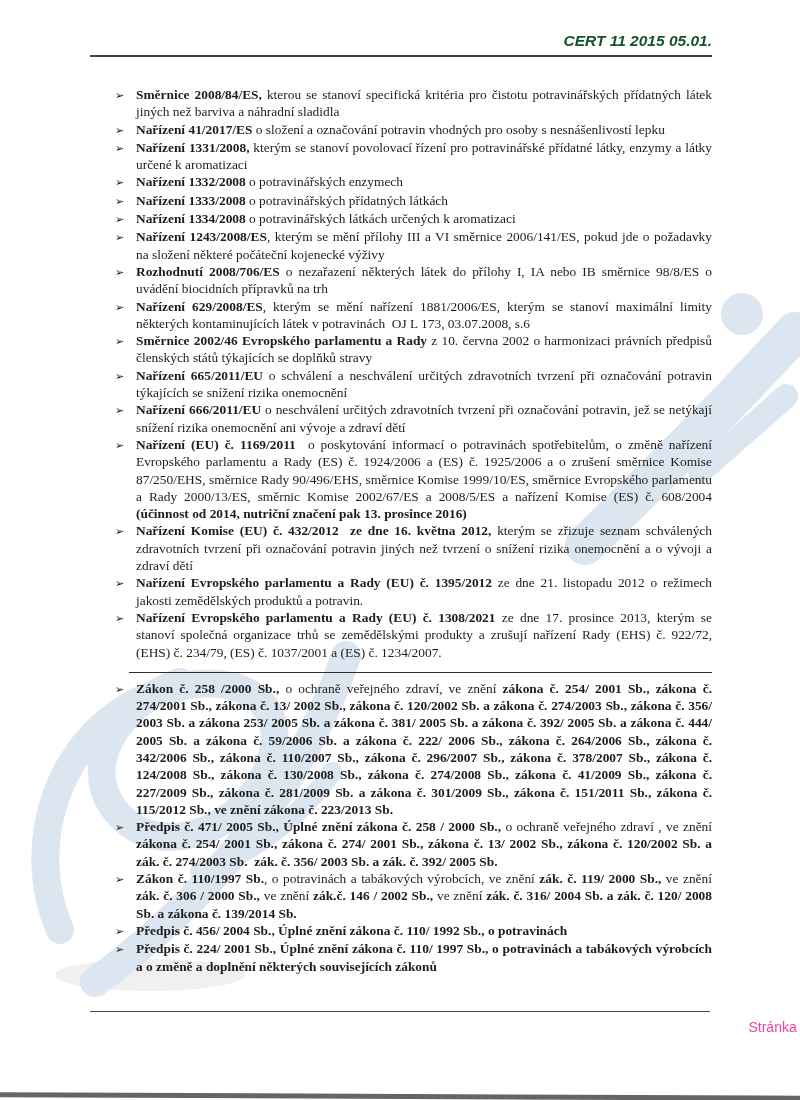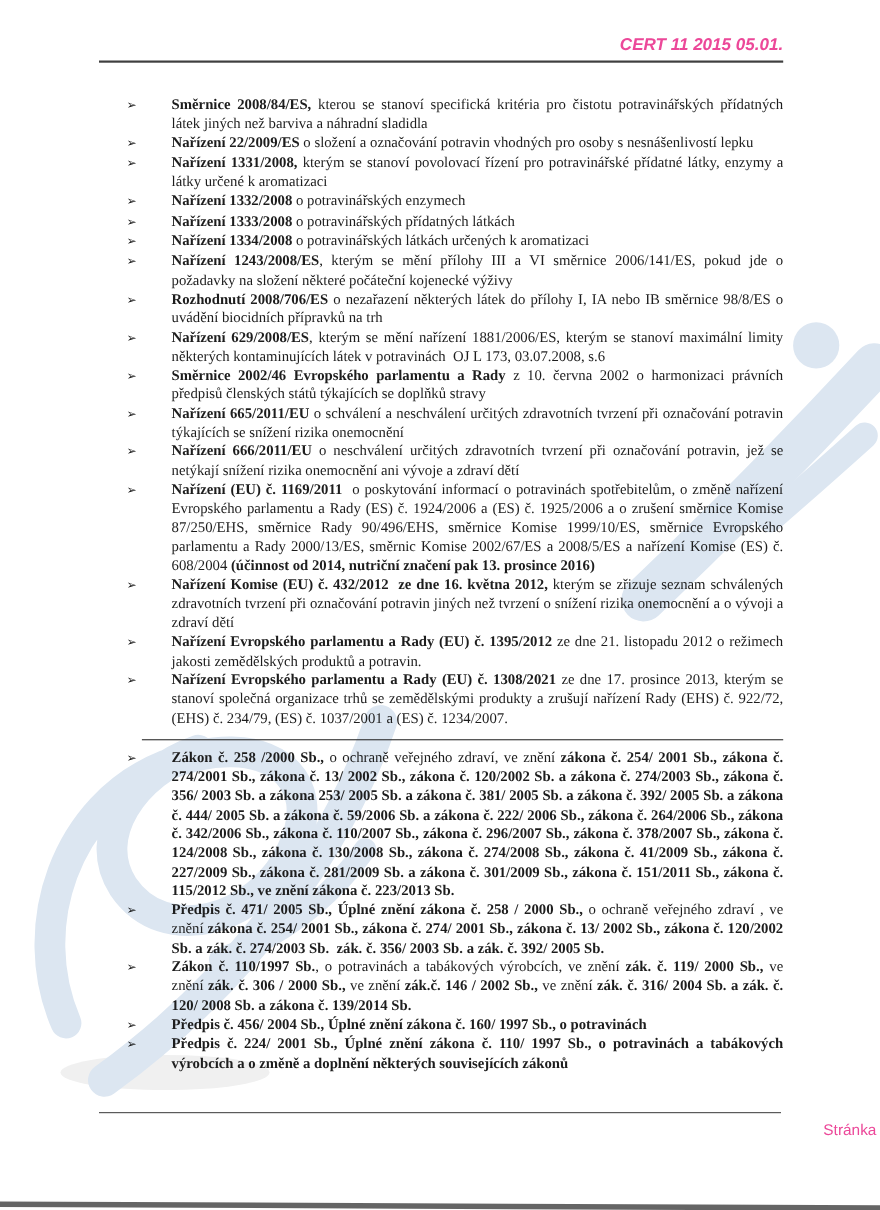"CERT 11 2015 05.01." .header { color: #ec4899 -> #14532d }
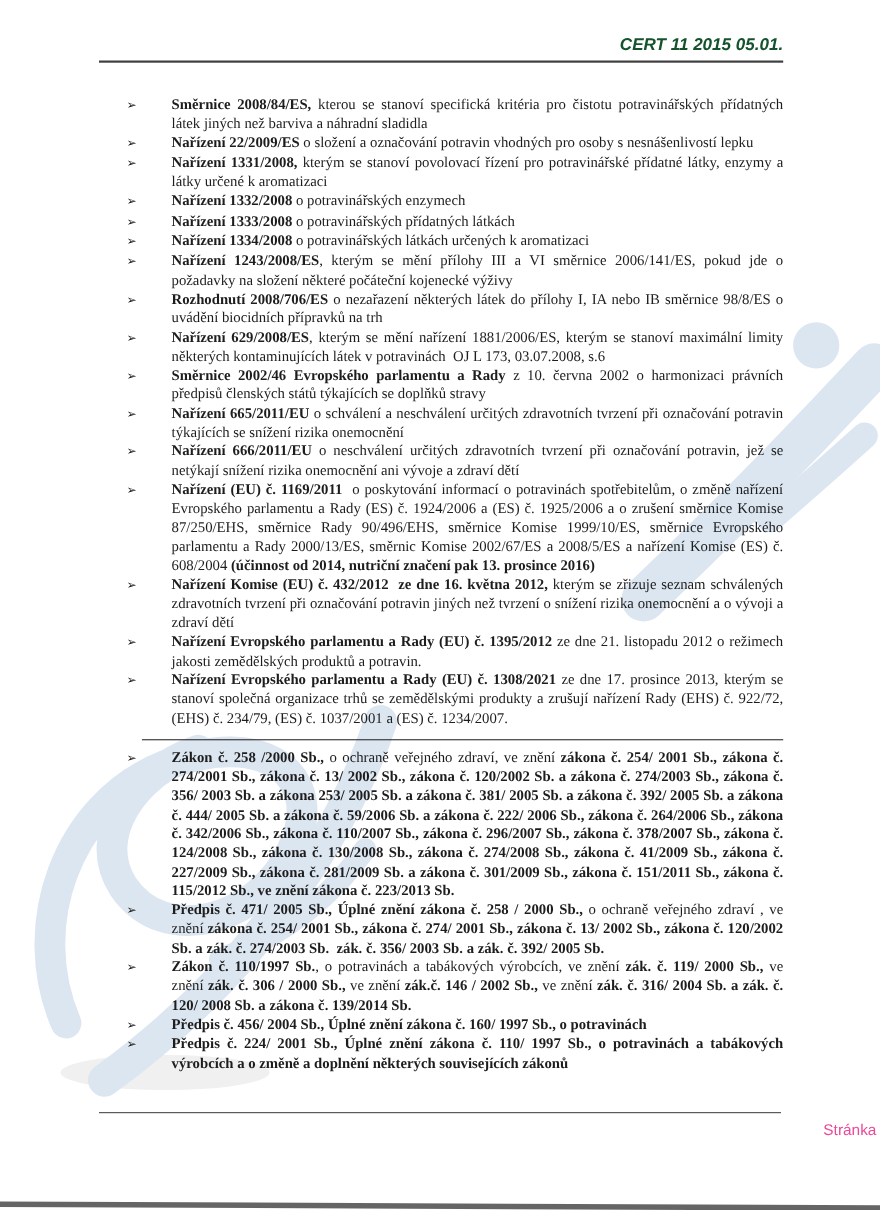"Směrnice 2008/84/ES, kterou se stanoví" .li-text { margin-left: 20px -> none }
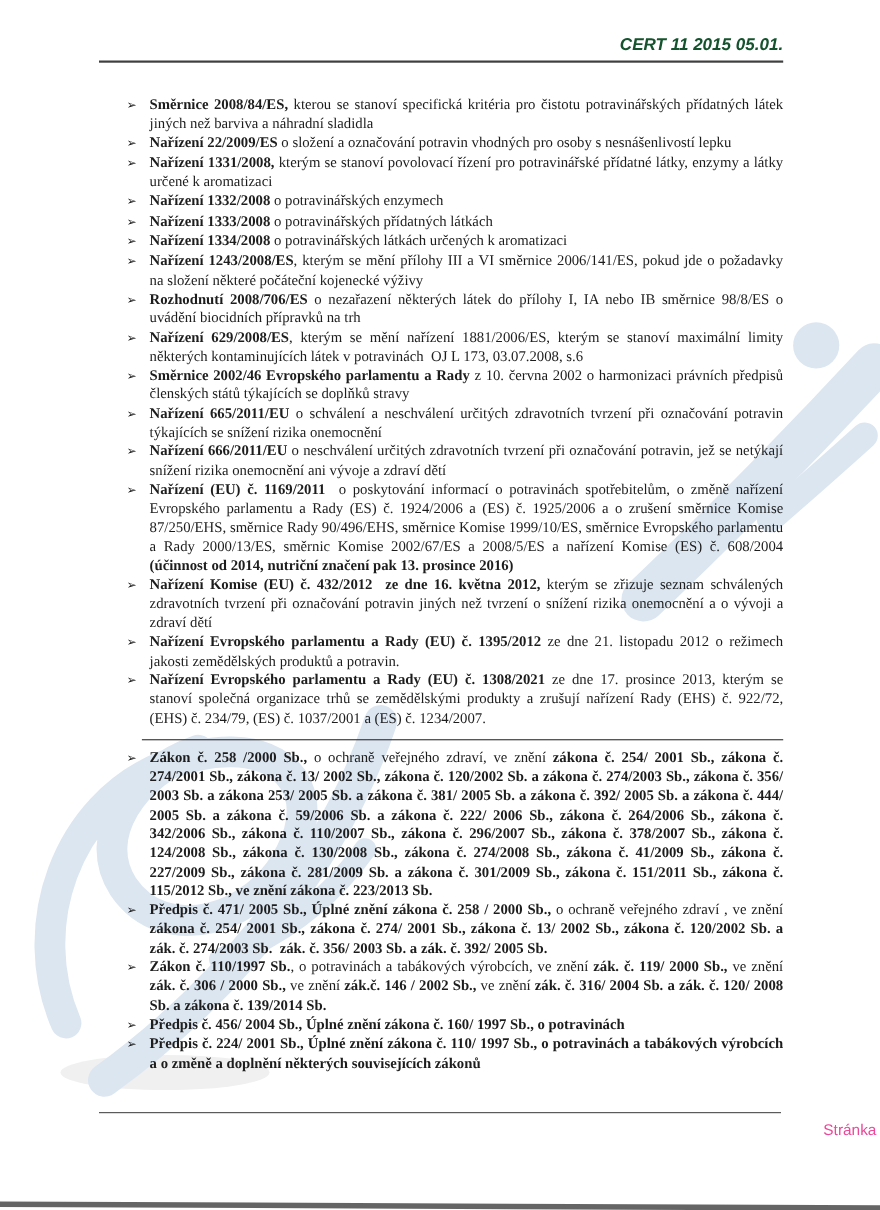"Nařízení 22/2009/ES" span.b { text: 22/2009/ES -> 41/2017/ES }
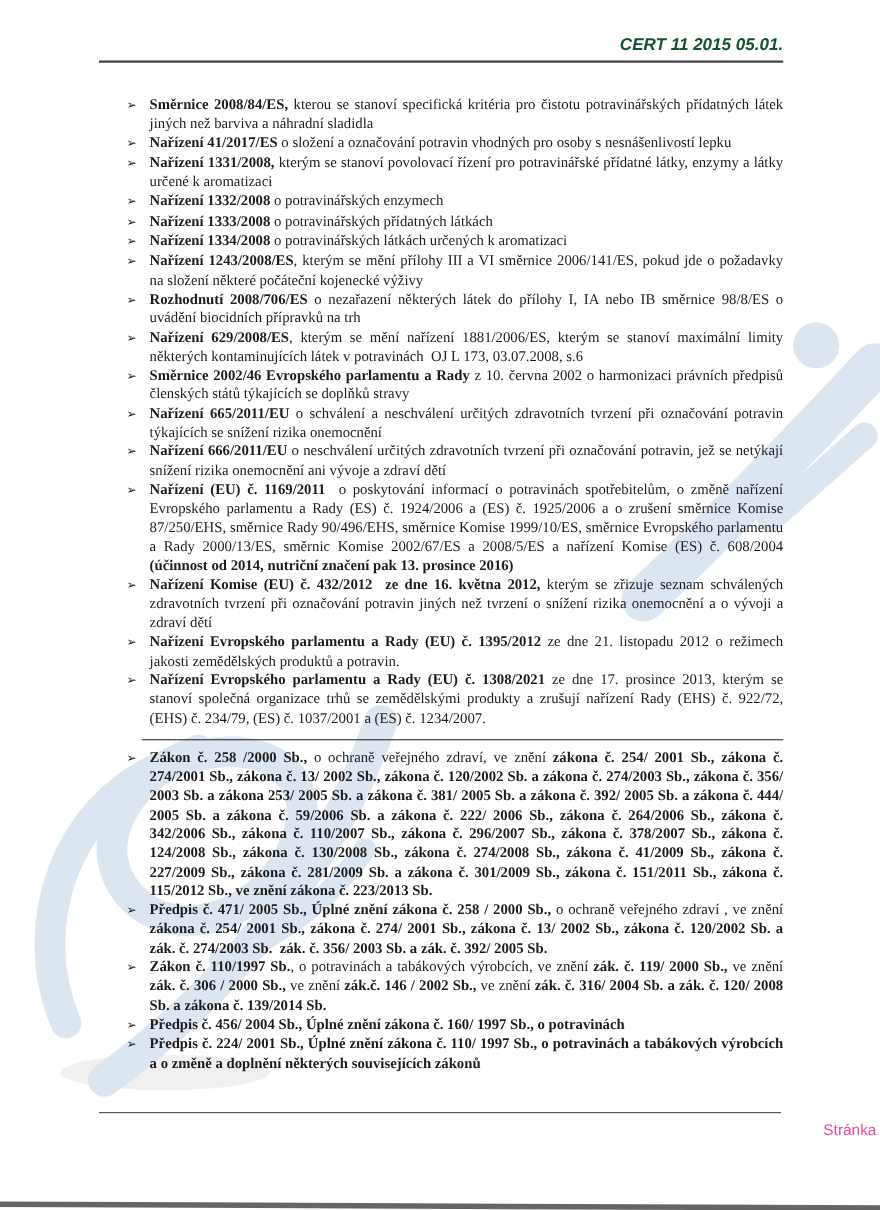"Předpis č. 456/ 2004 Sb.," span.b { text: 160/ 1997 -> 110/ 1992 }
